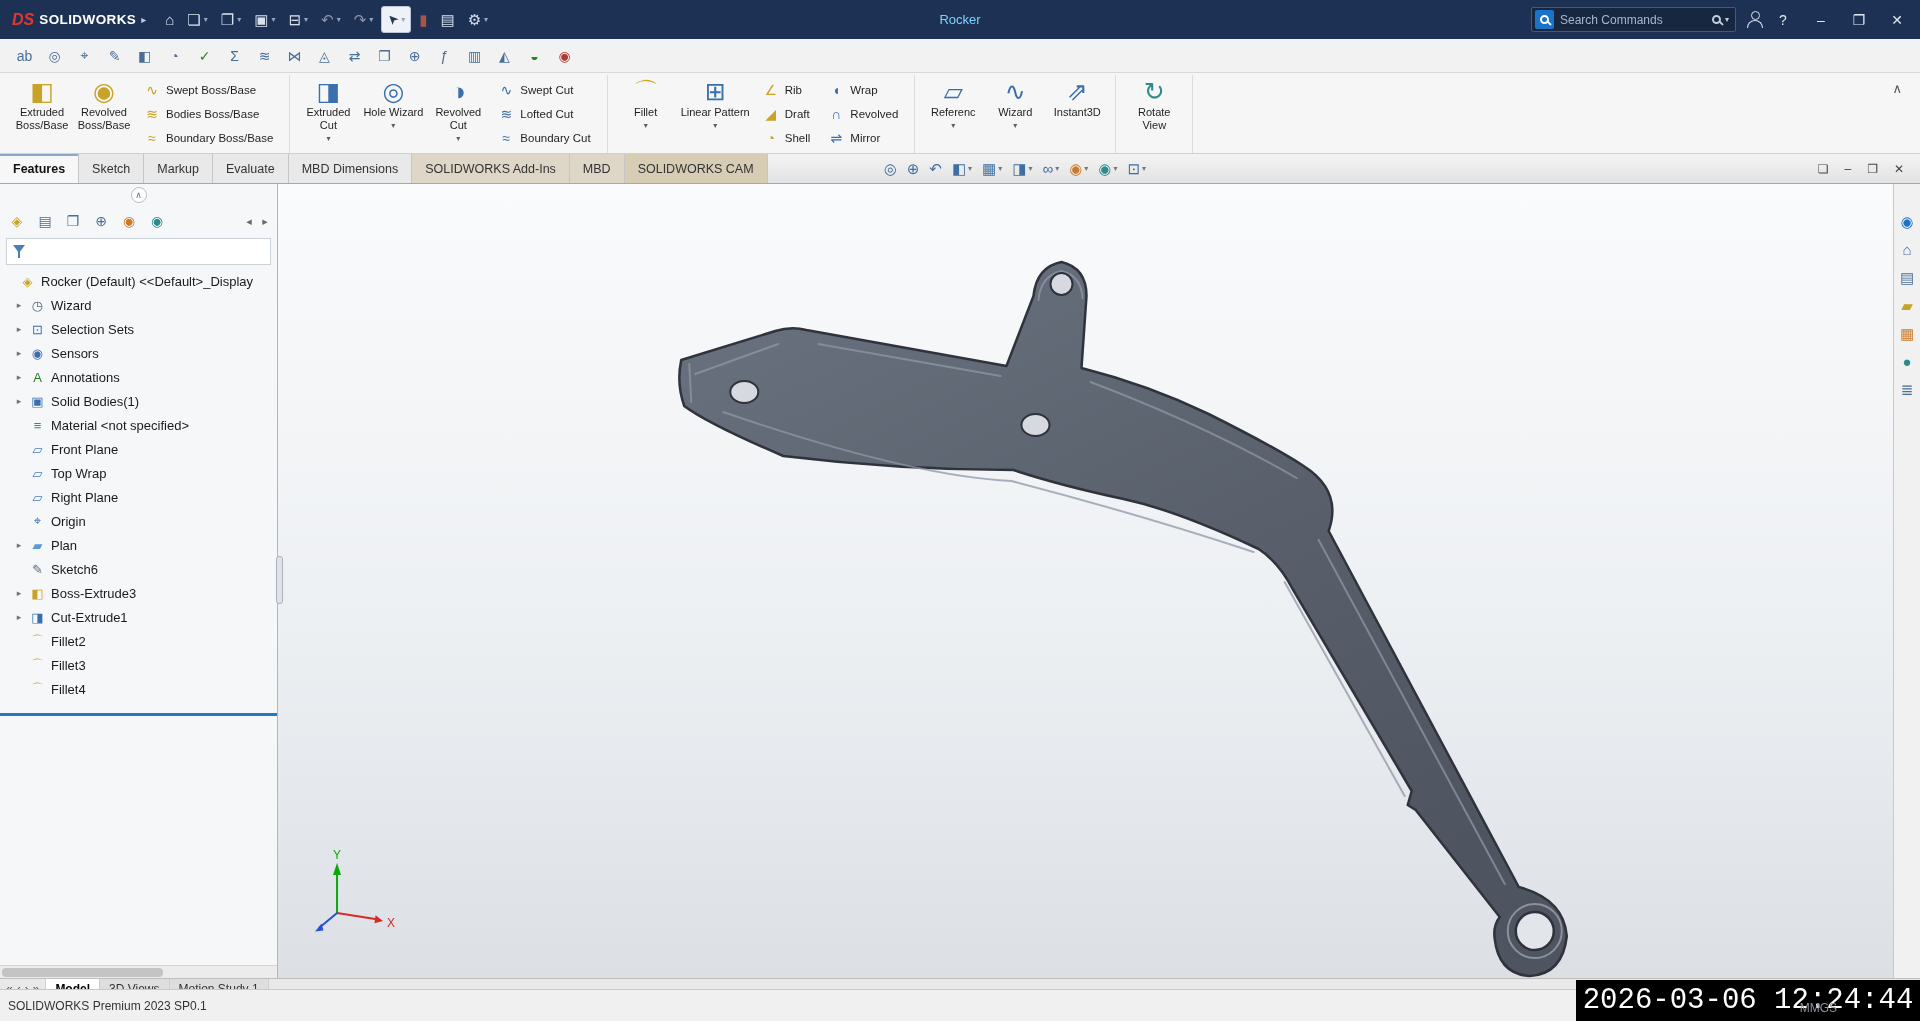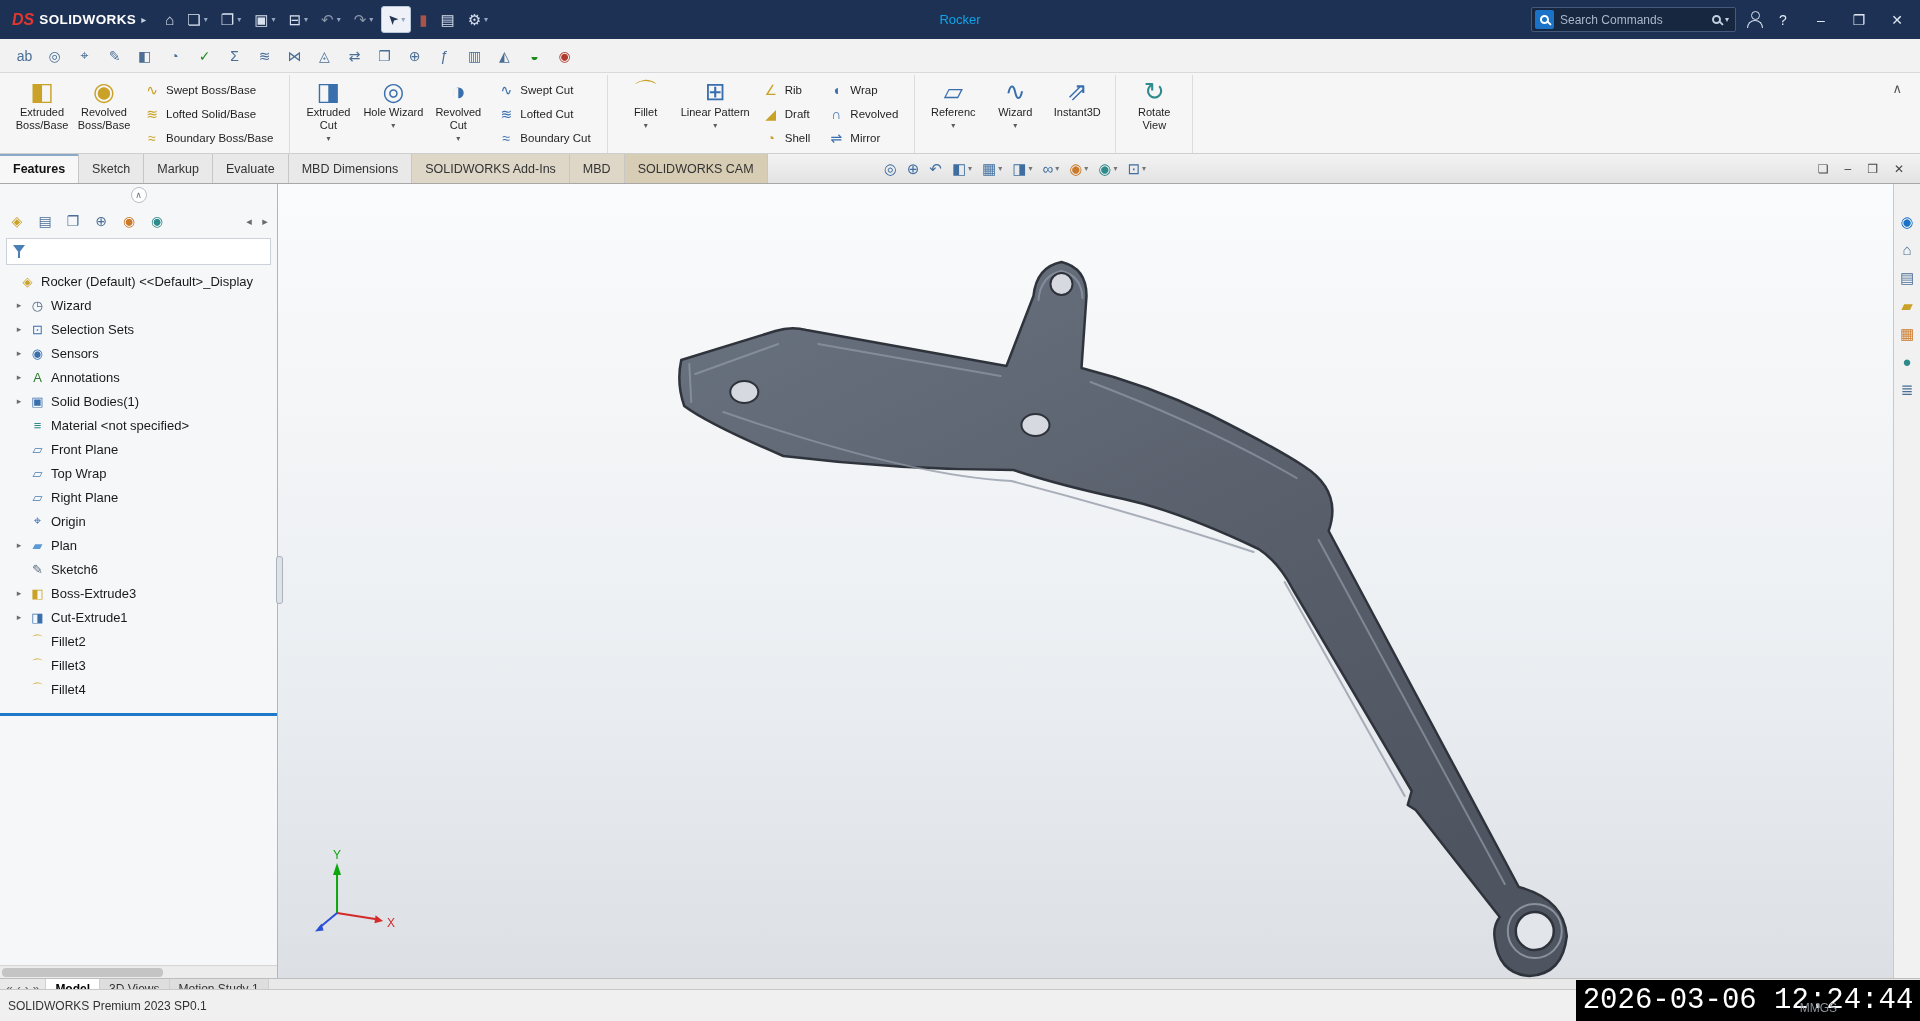"Rocker" .title-center { color: #0ea5e9 -> #7dd3fc }
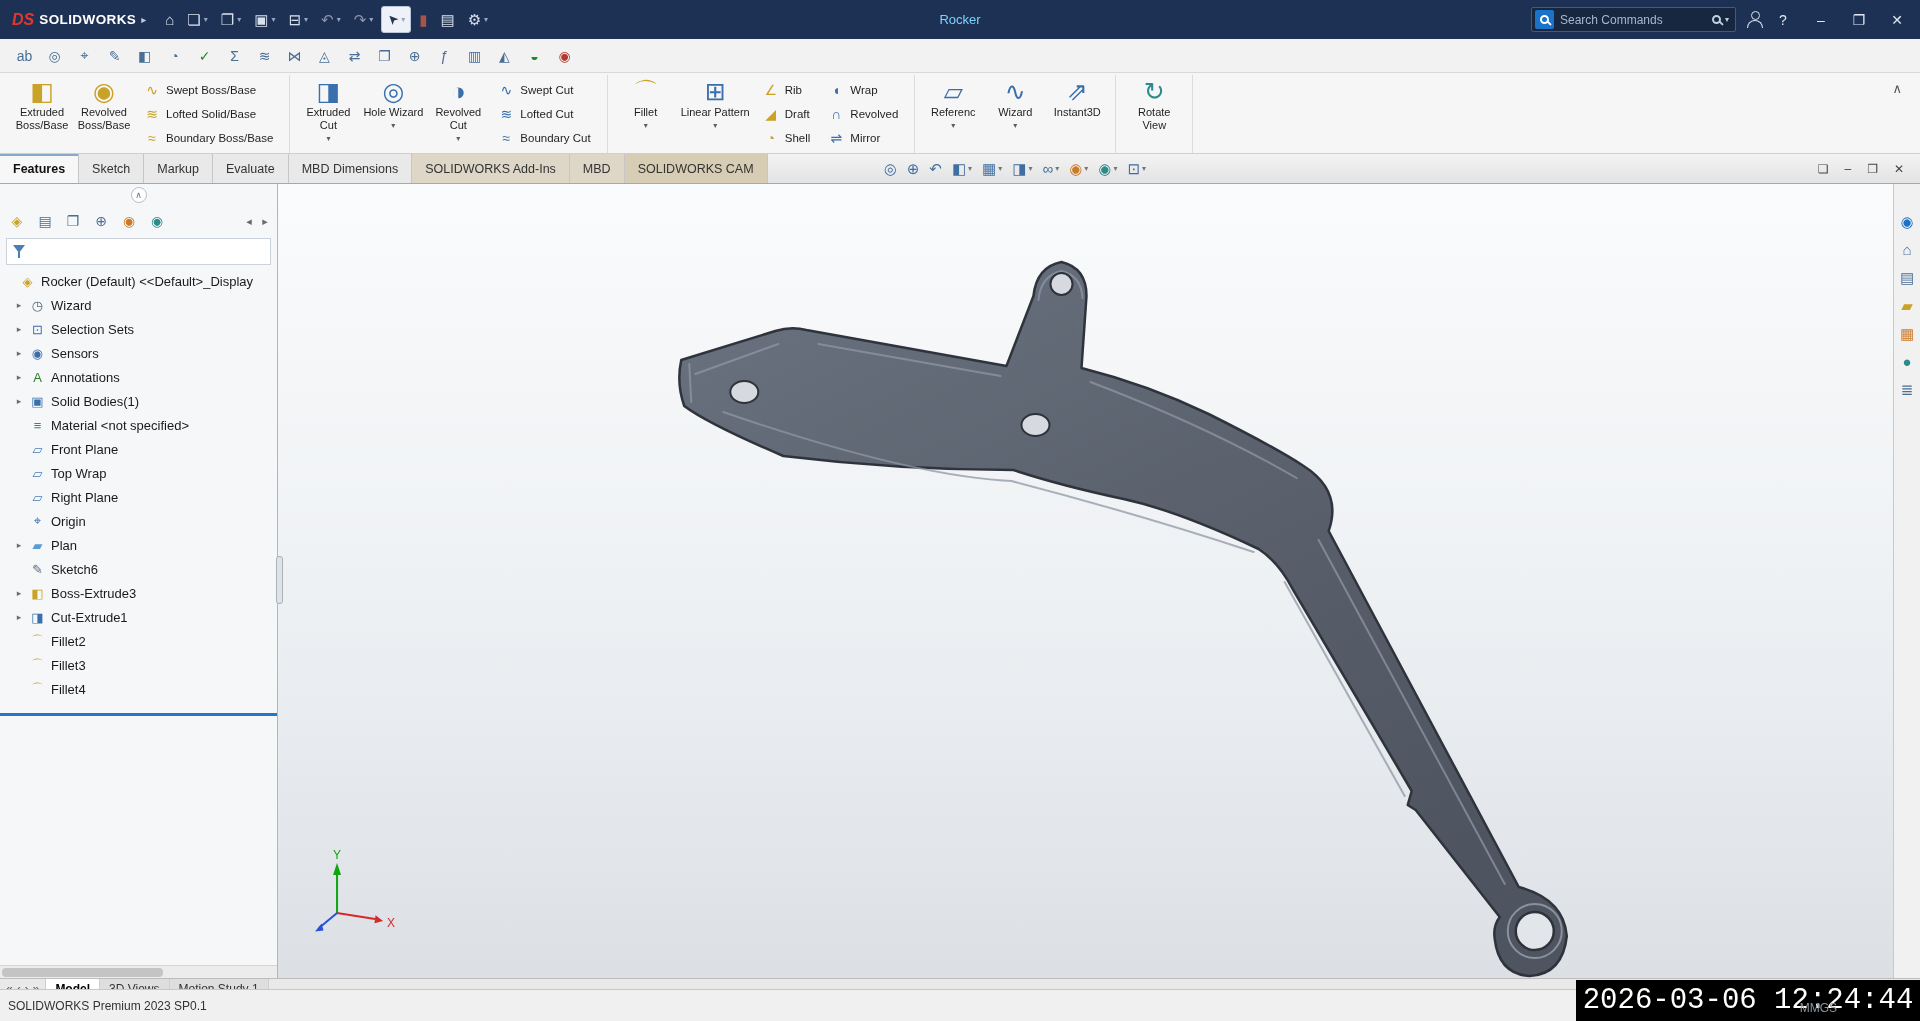"Lofted Solid/Base" span { text: Lofted Solid/Base -> Bodies Boss/Base }
